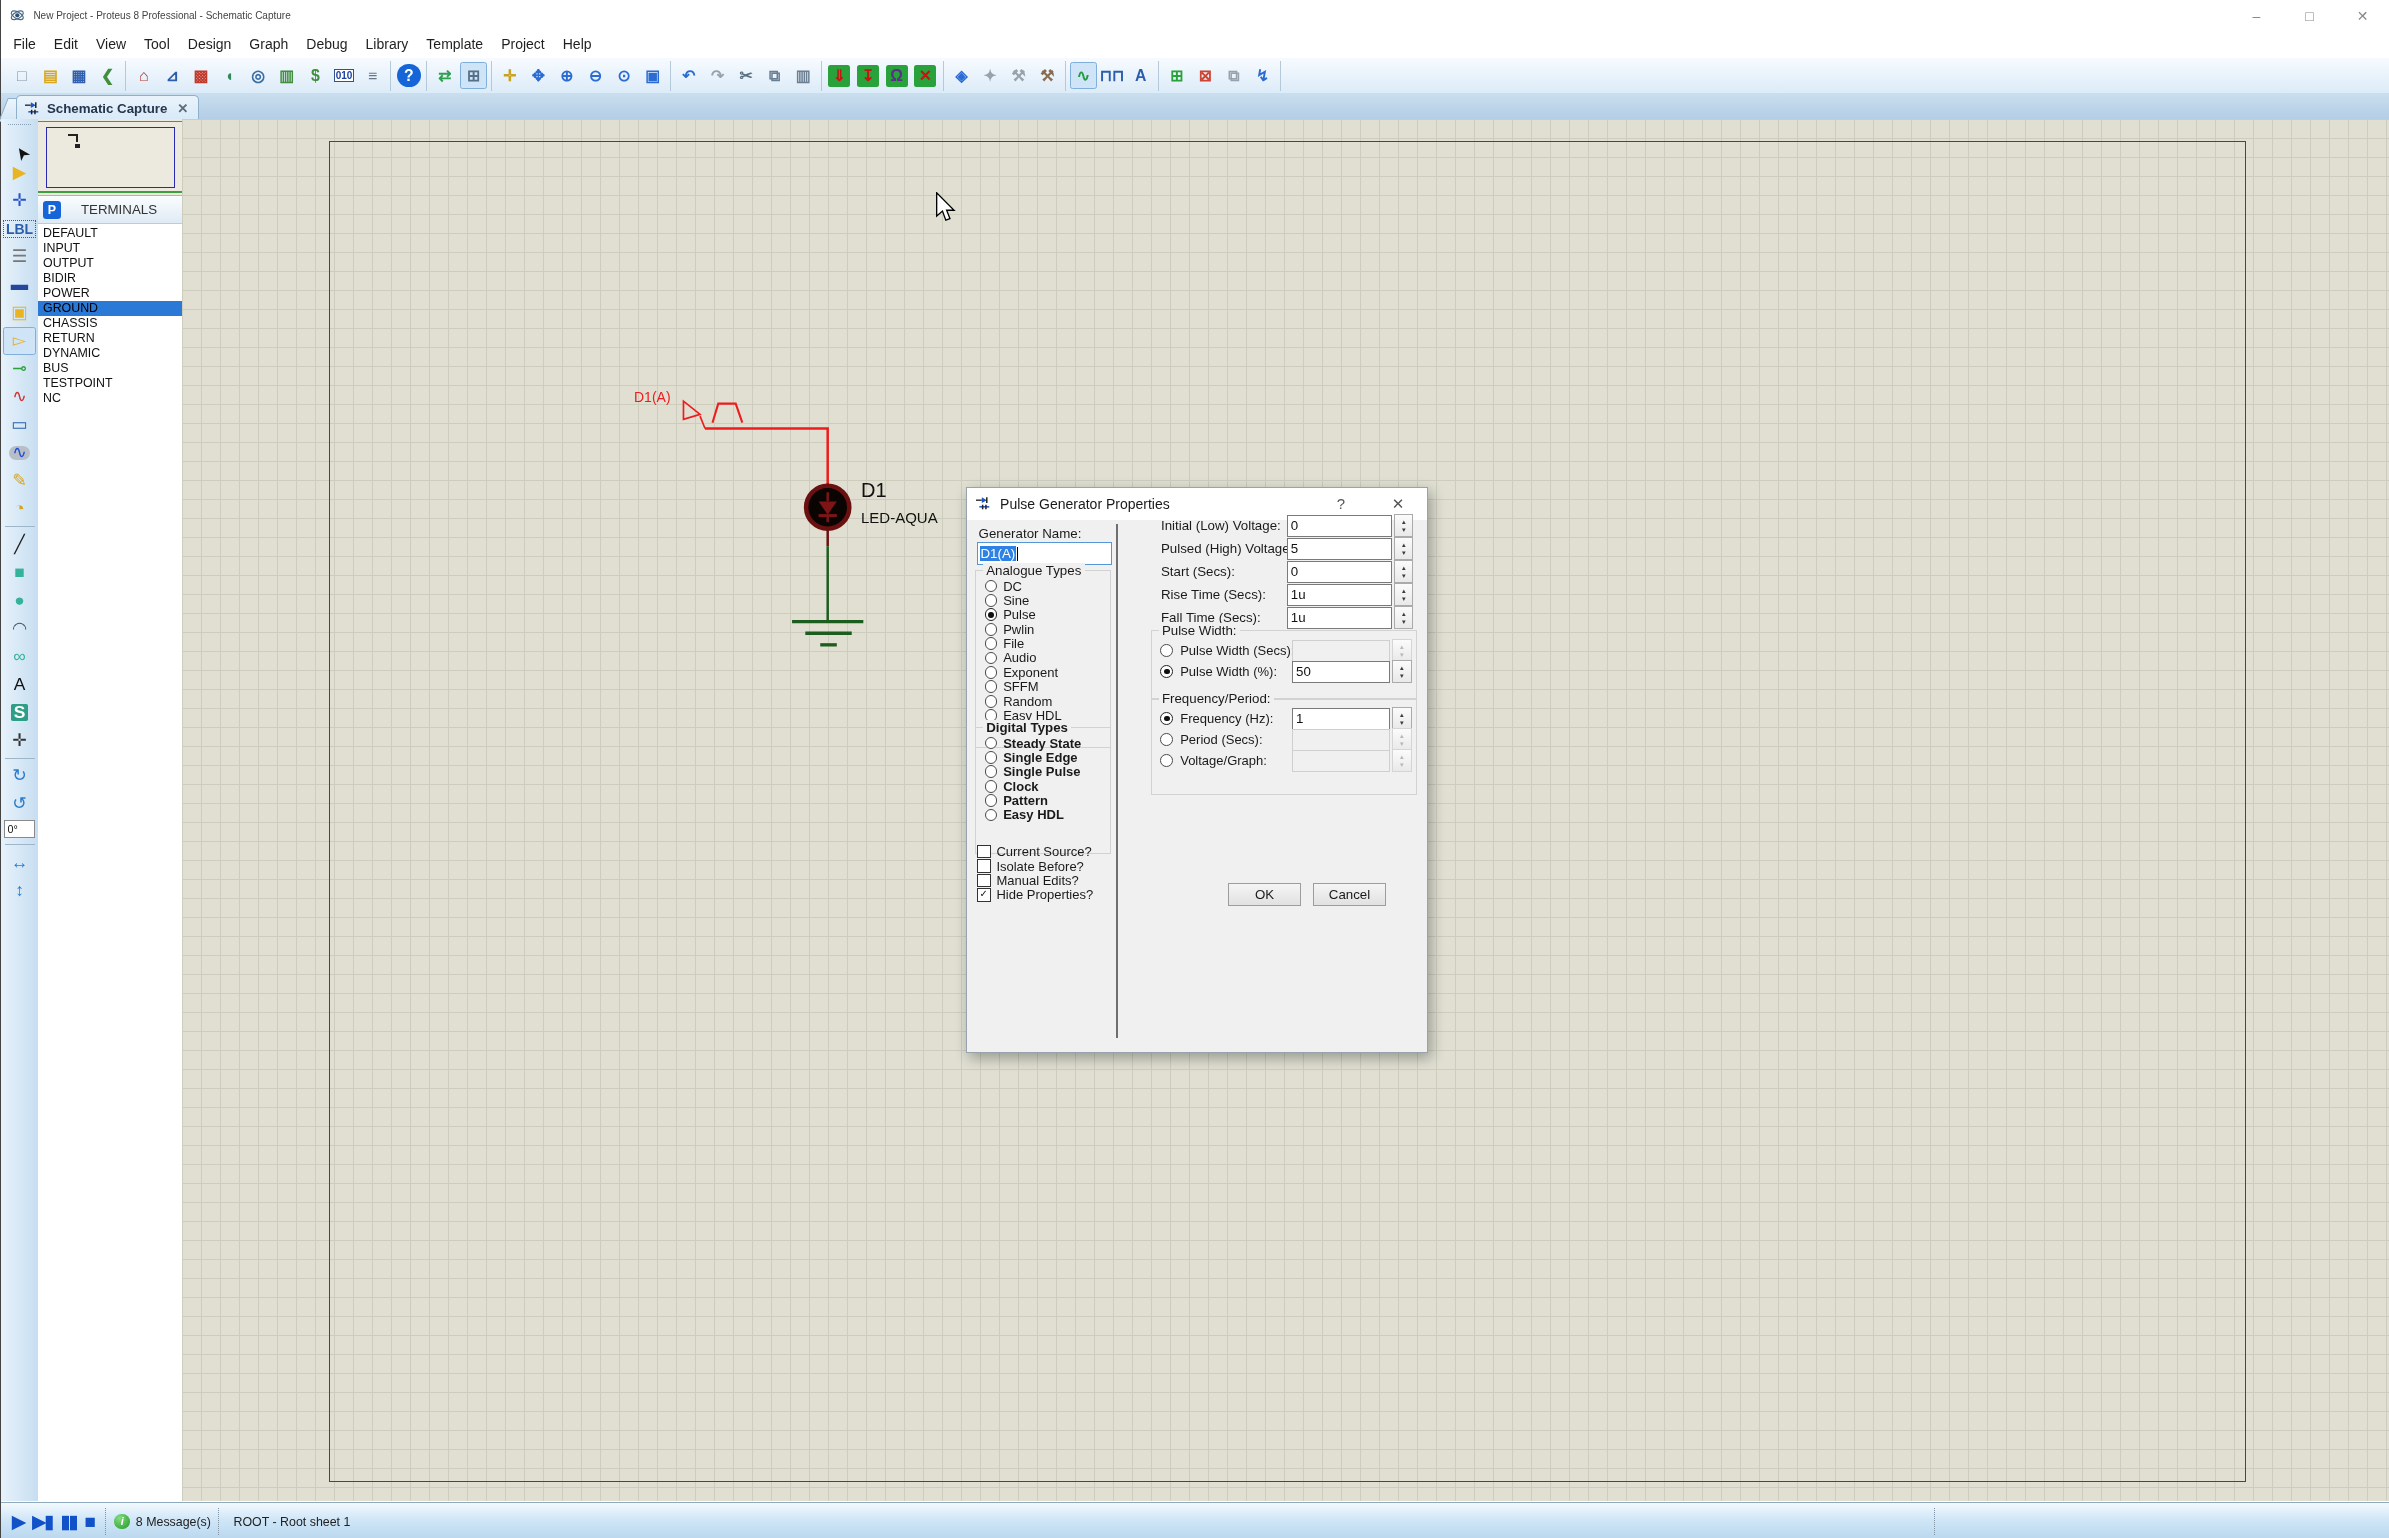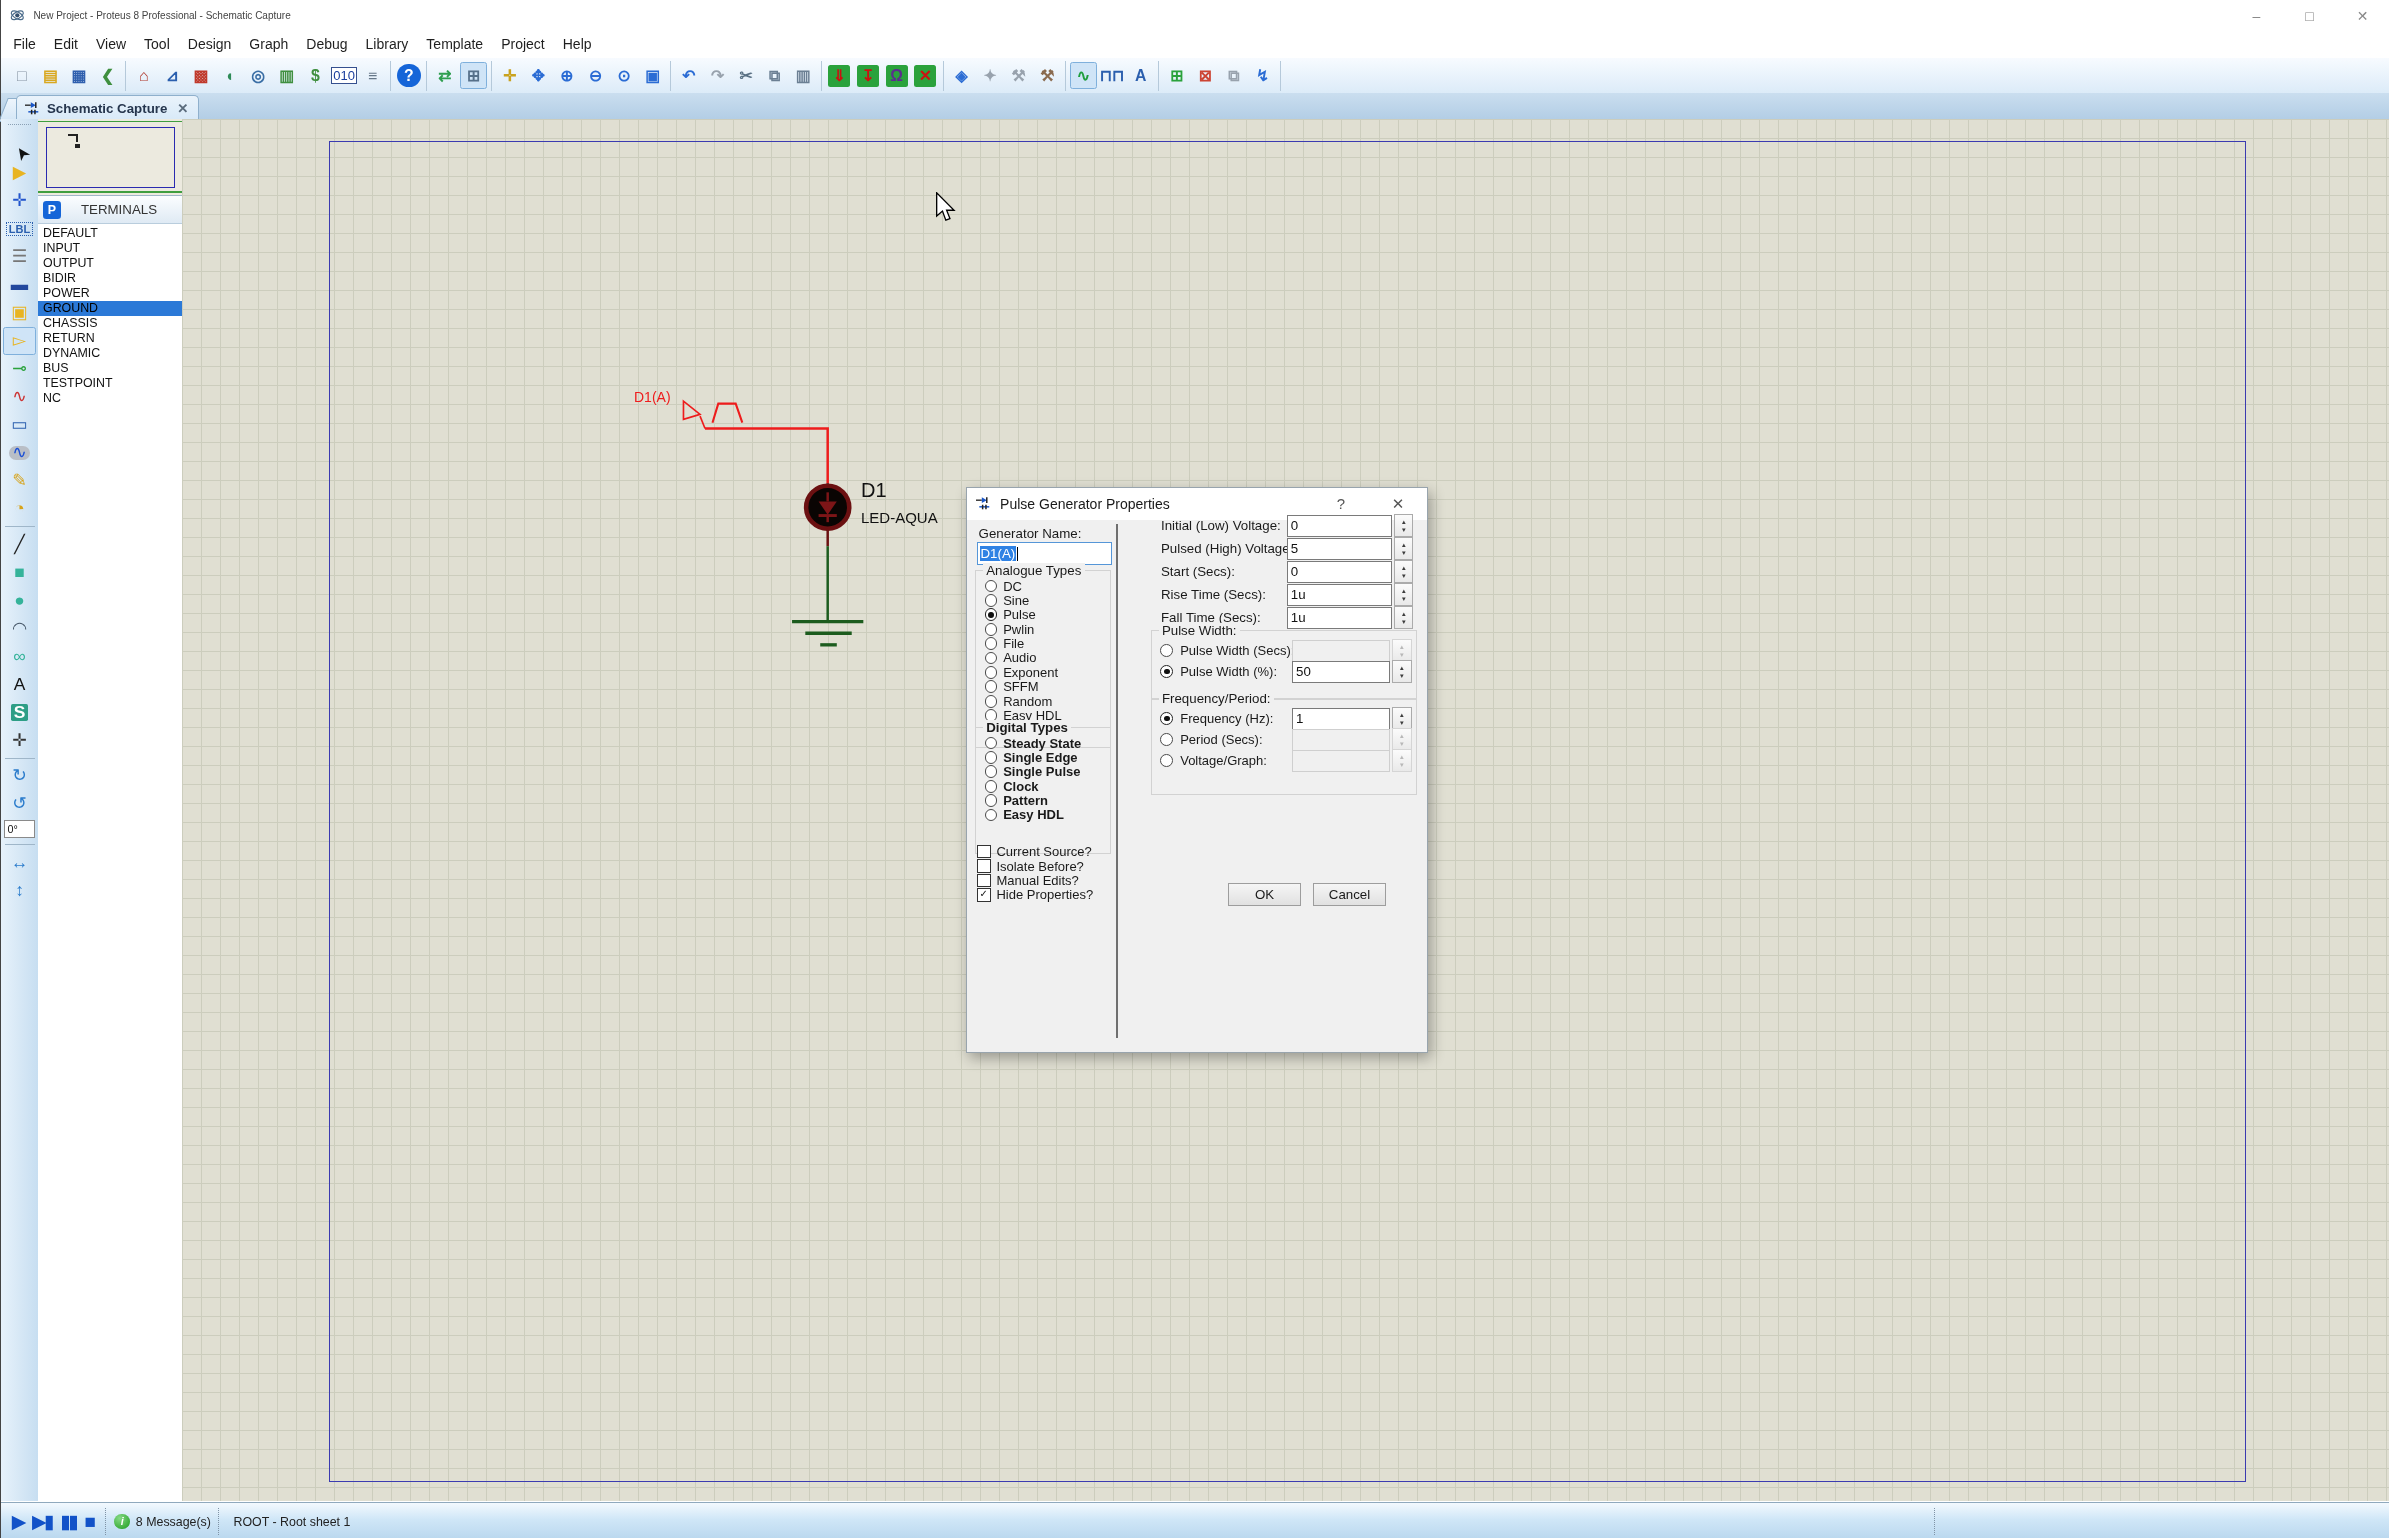"010" .tbi .mini { font-size: 13px -> 10px; font-weight: normal -> bold }
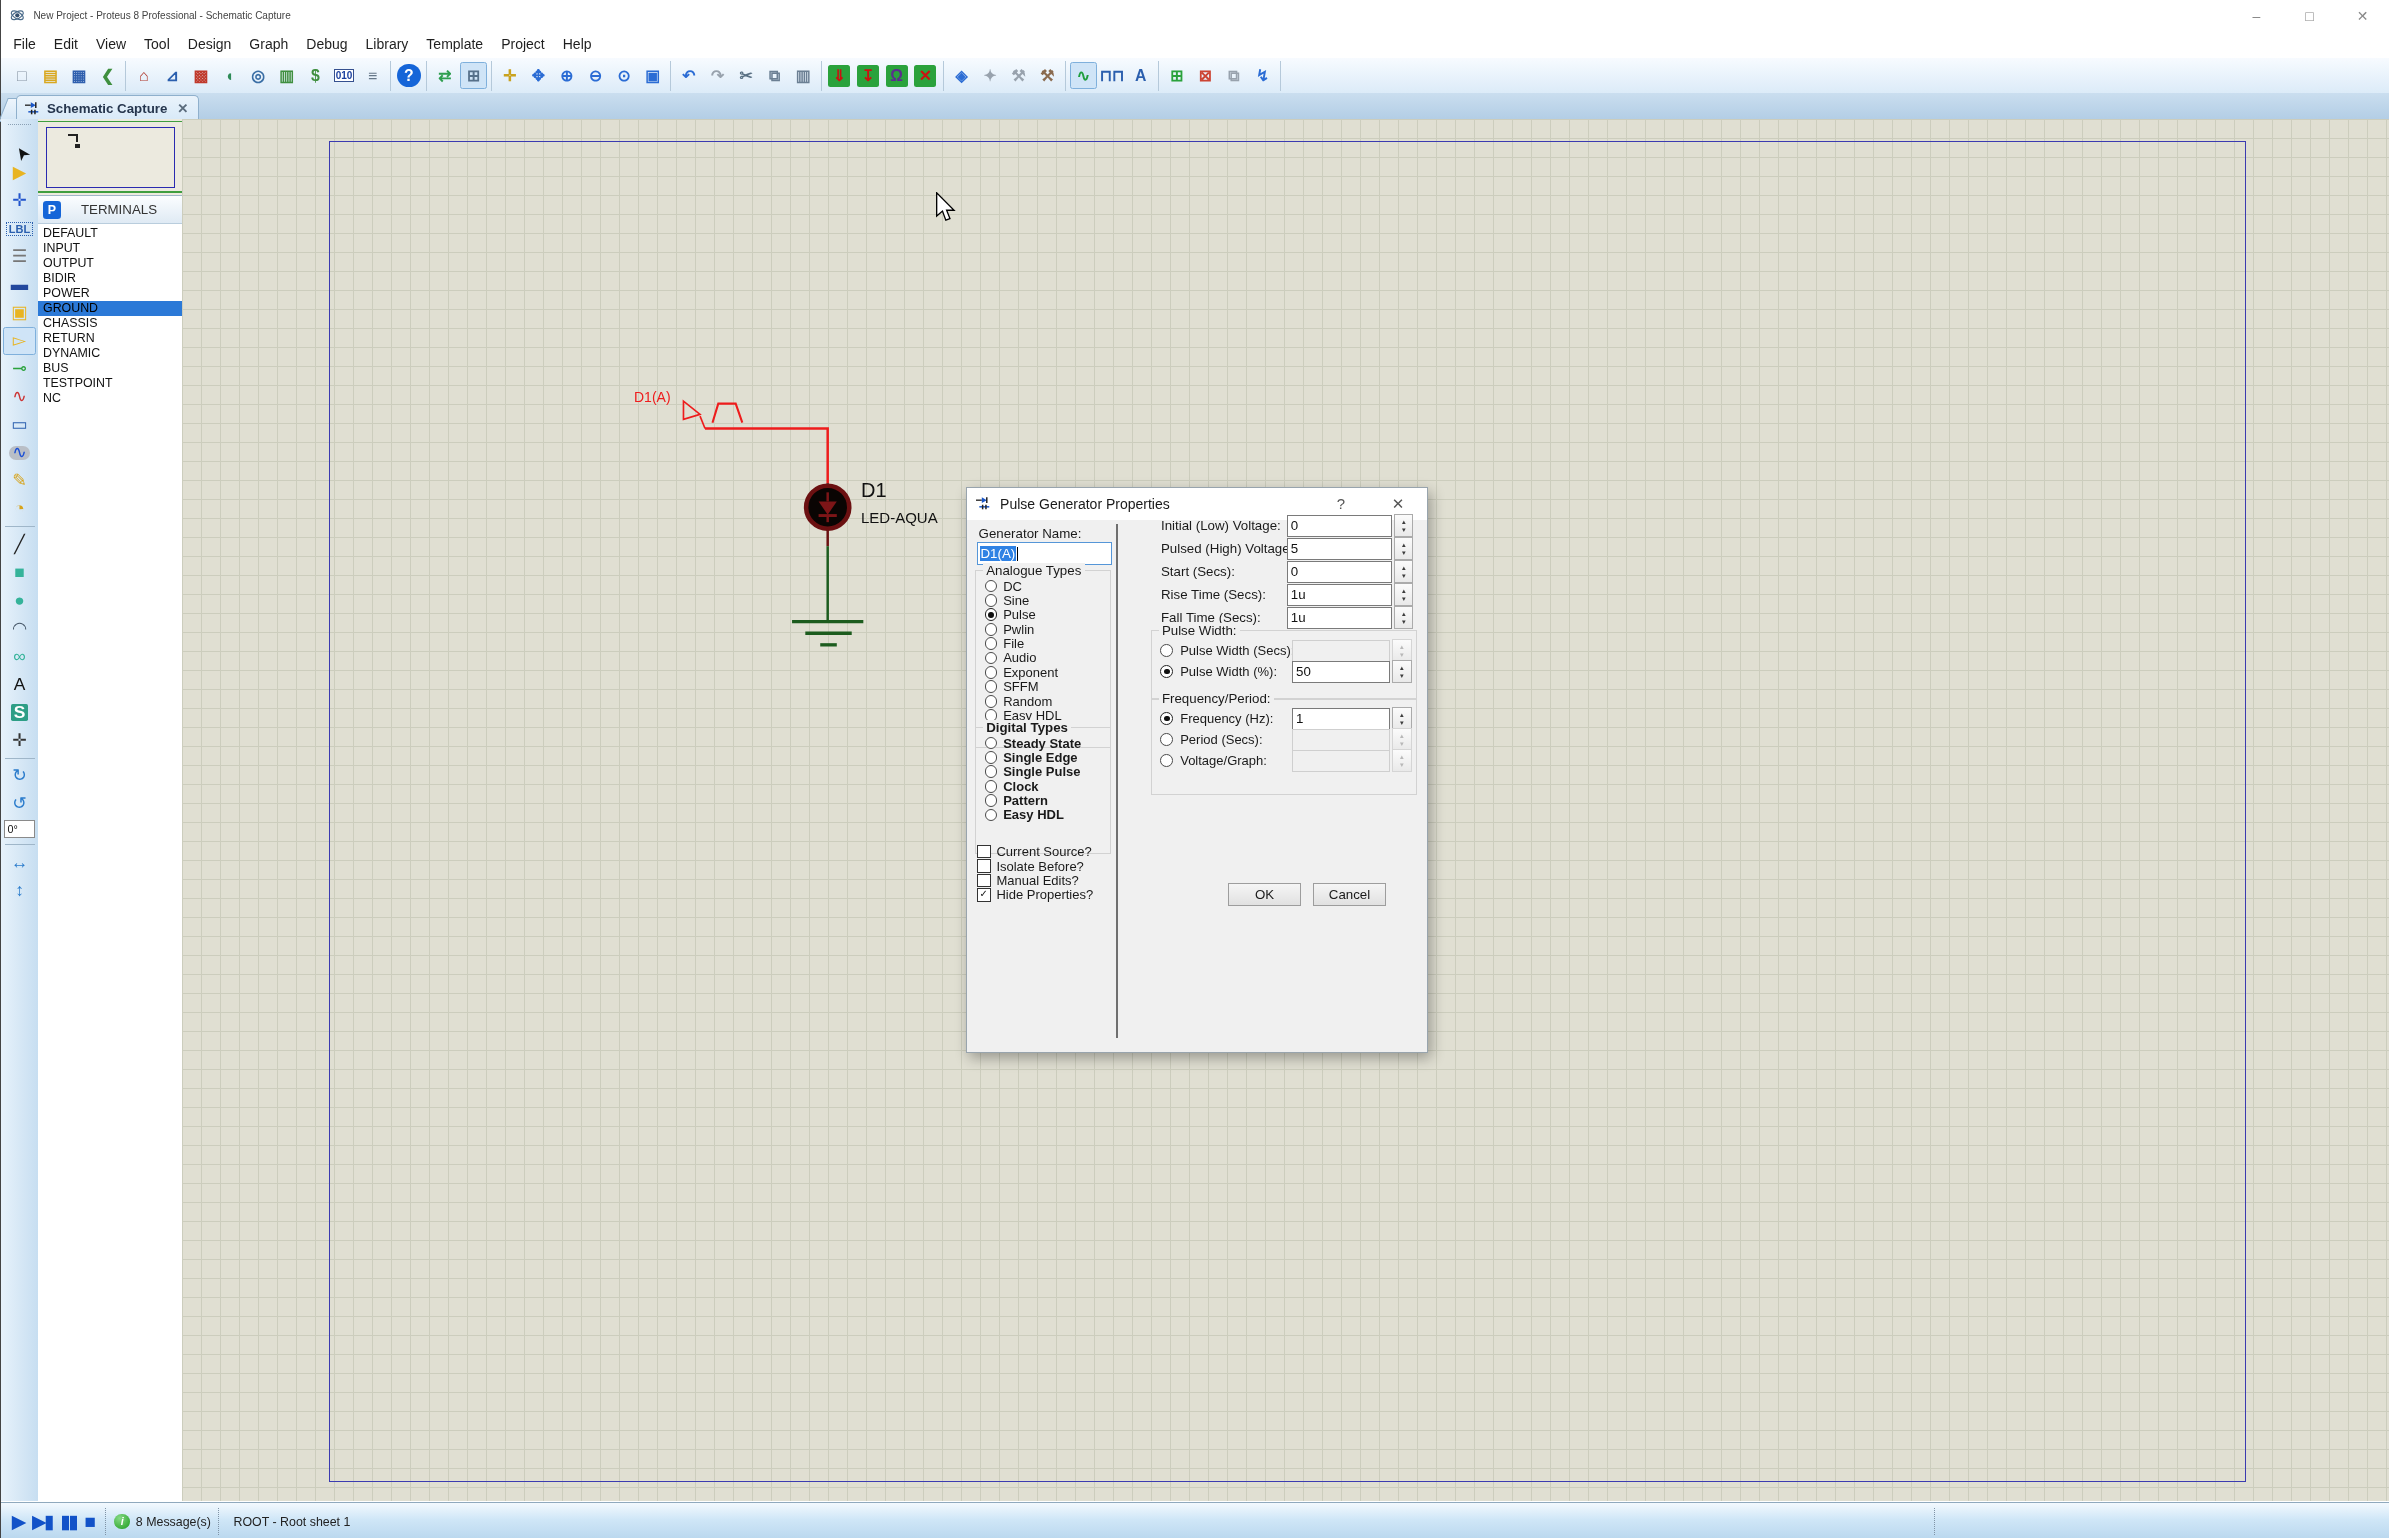"LBL" .mt-icon .lblbox { font-size: 11px -> 14px }
